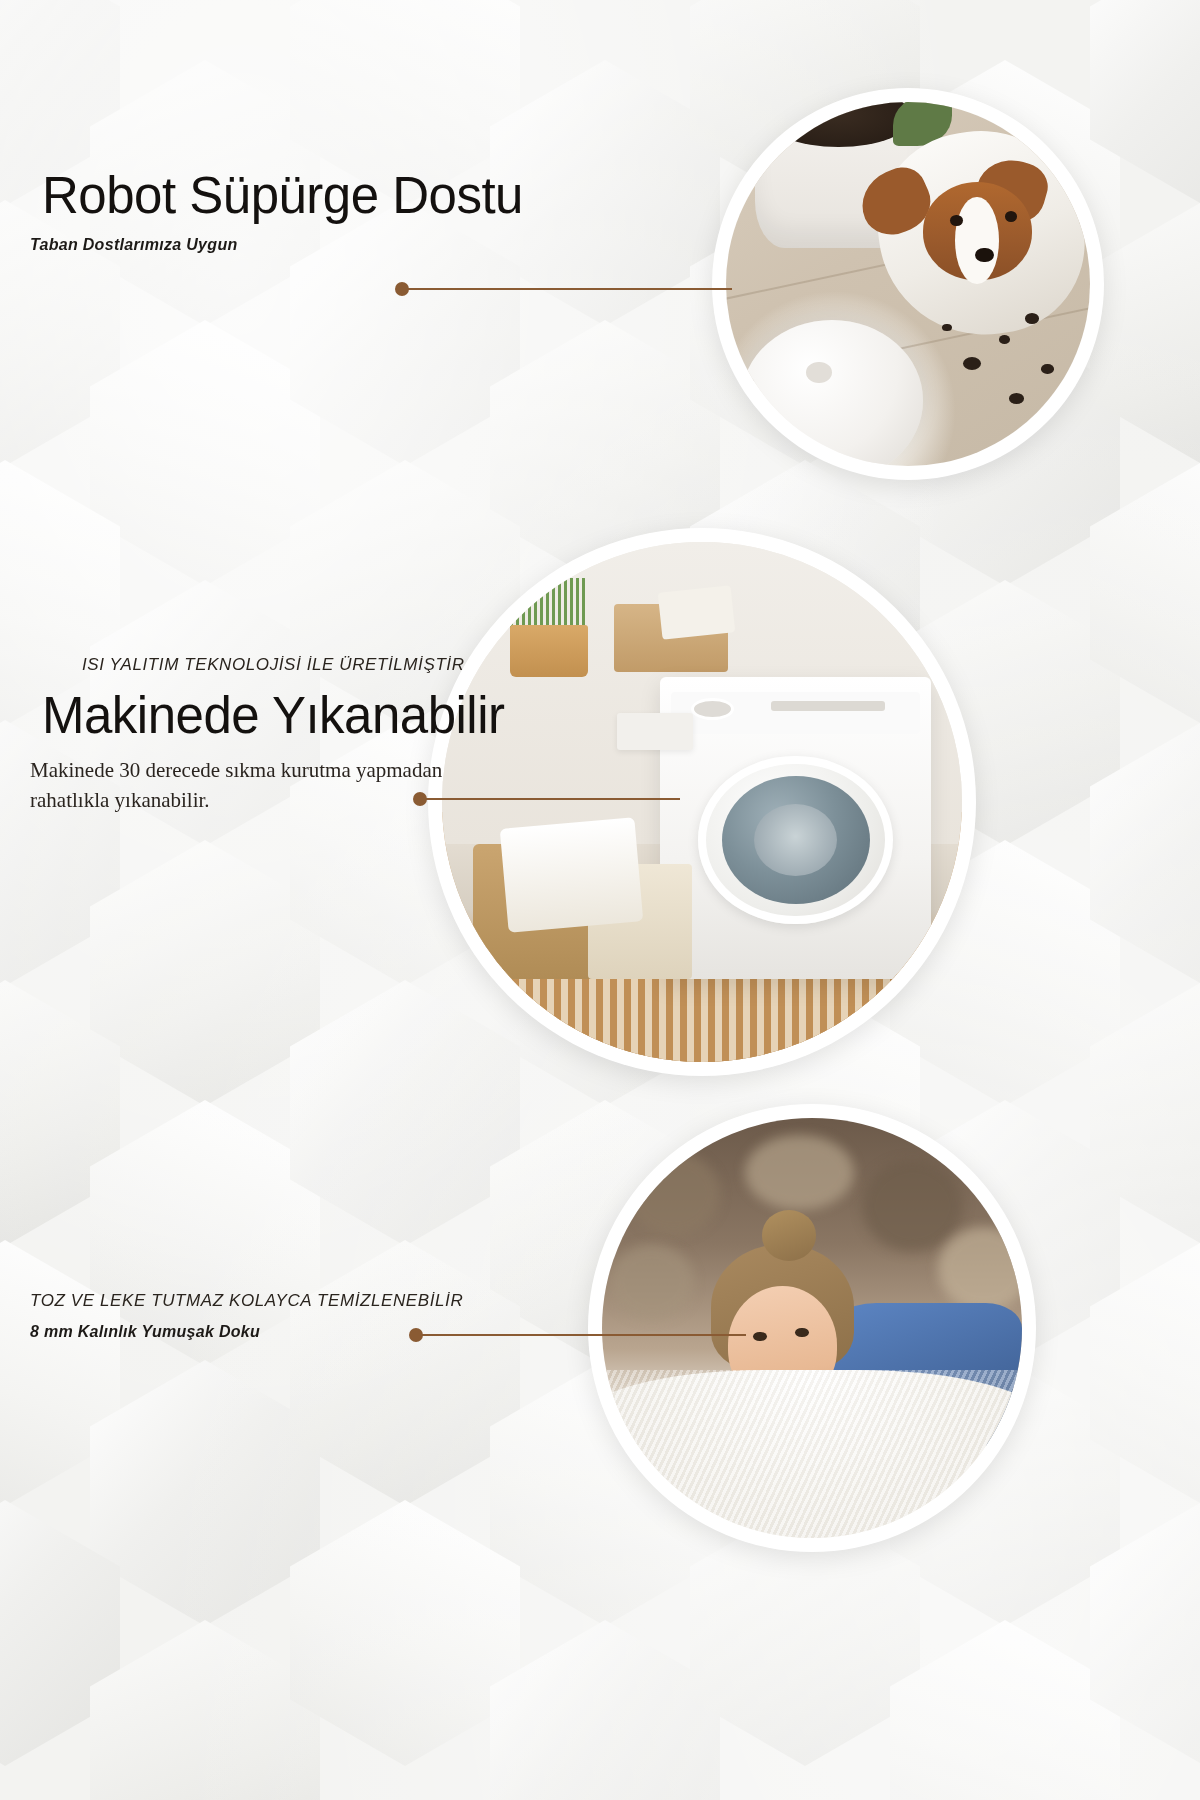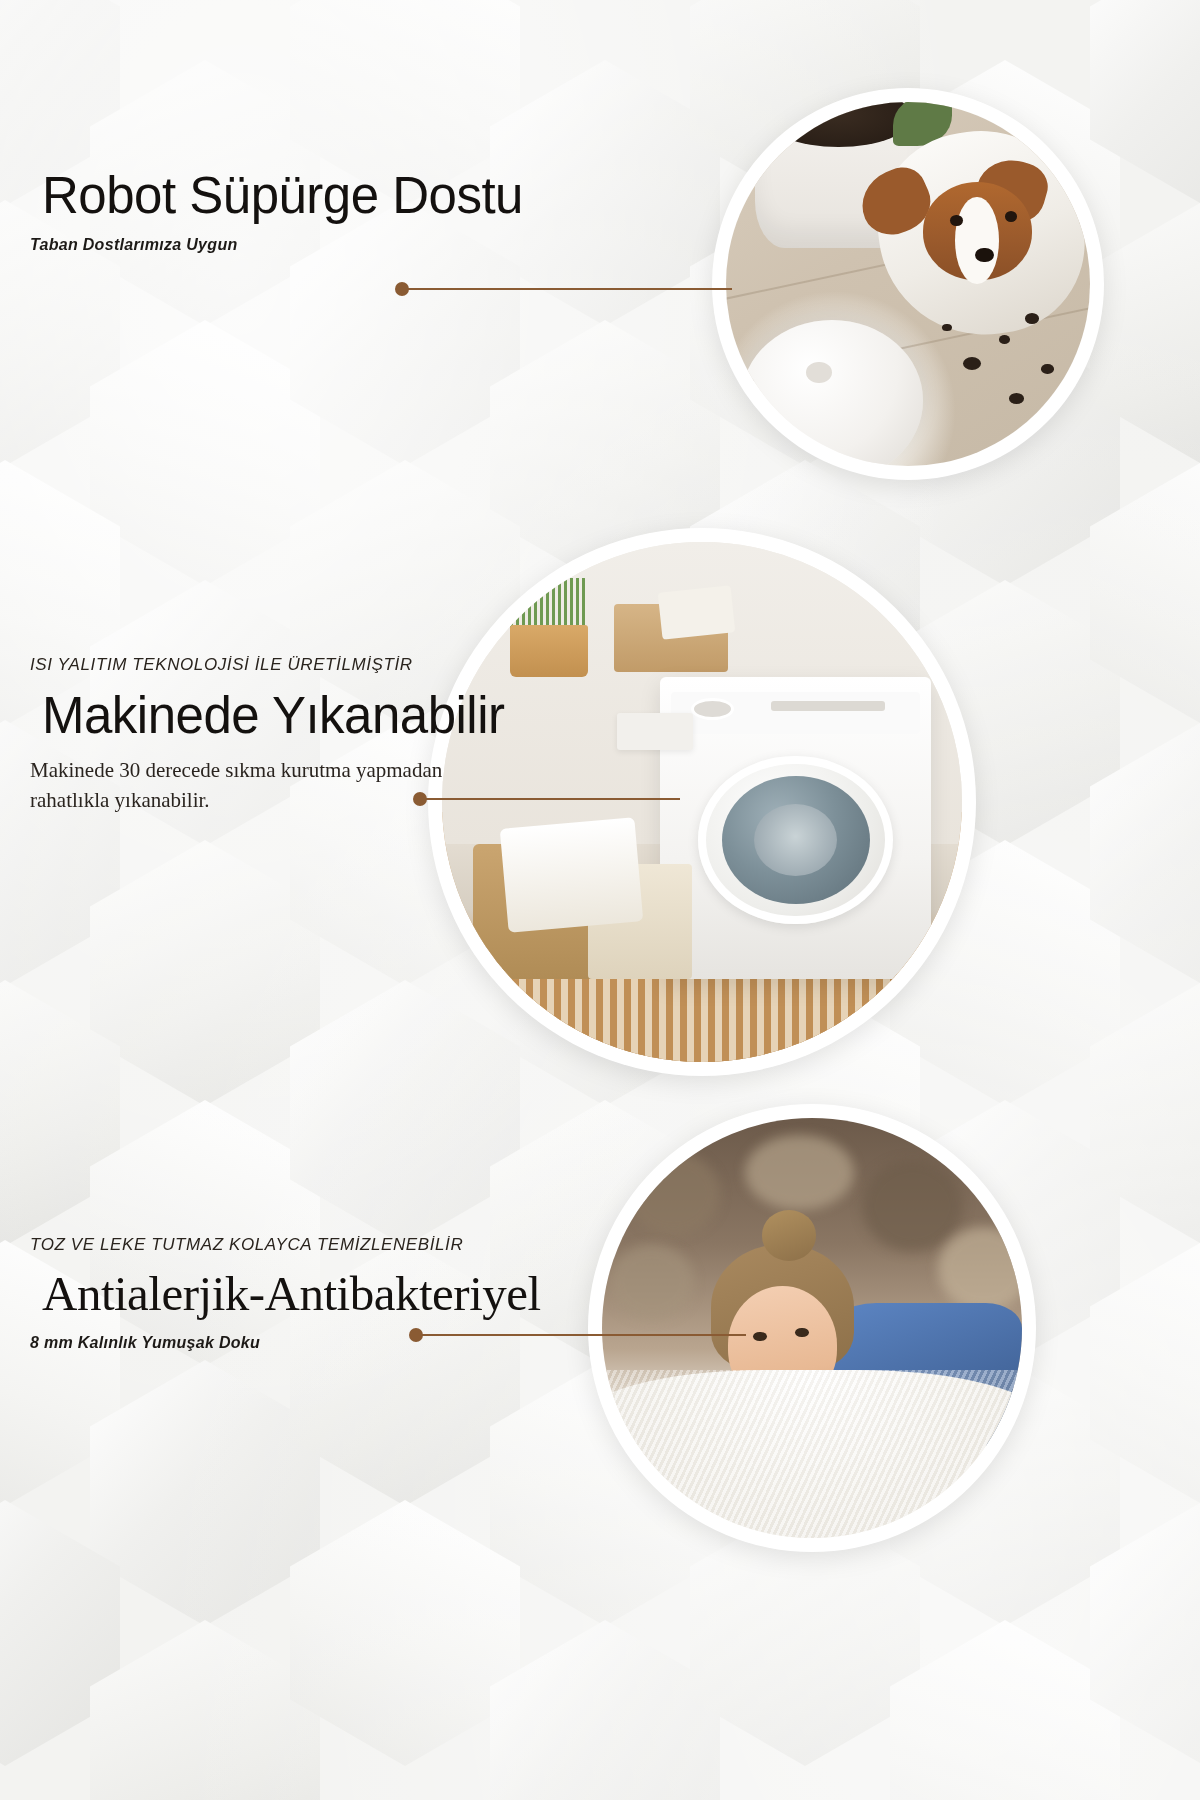"ISI YALITIM TEKNOLOJİSİ İLE ÜRETİLMİŞTİR" .eyebrow-light { text-align: none -> center }
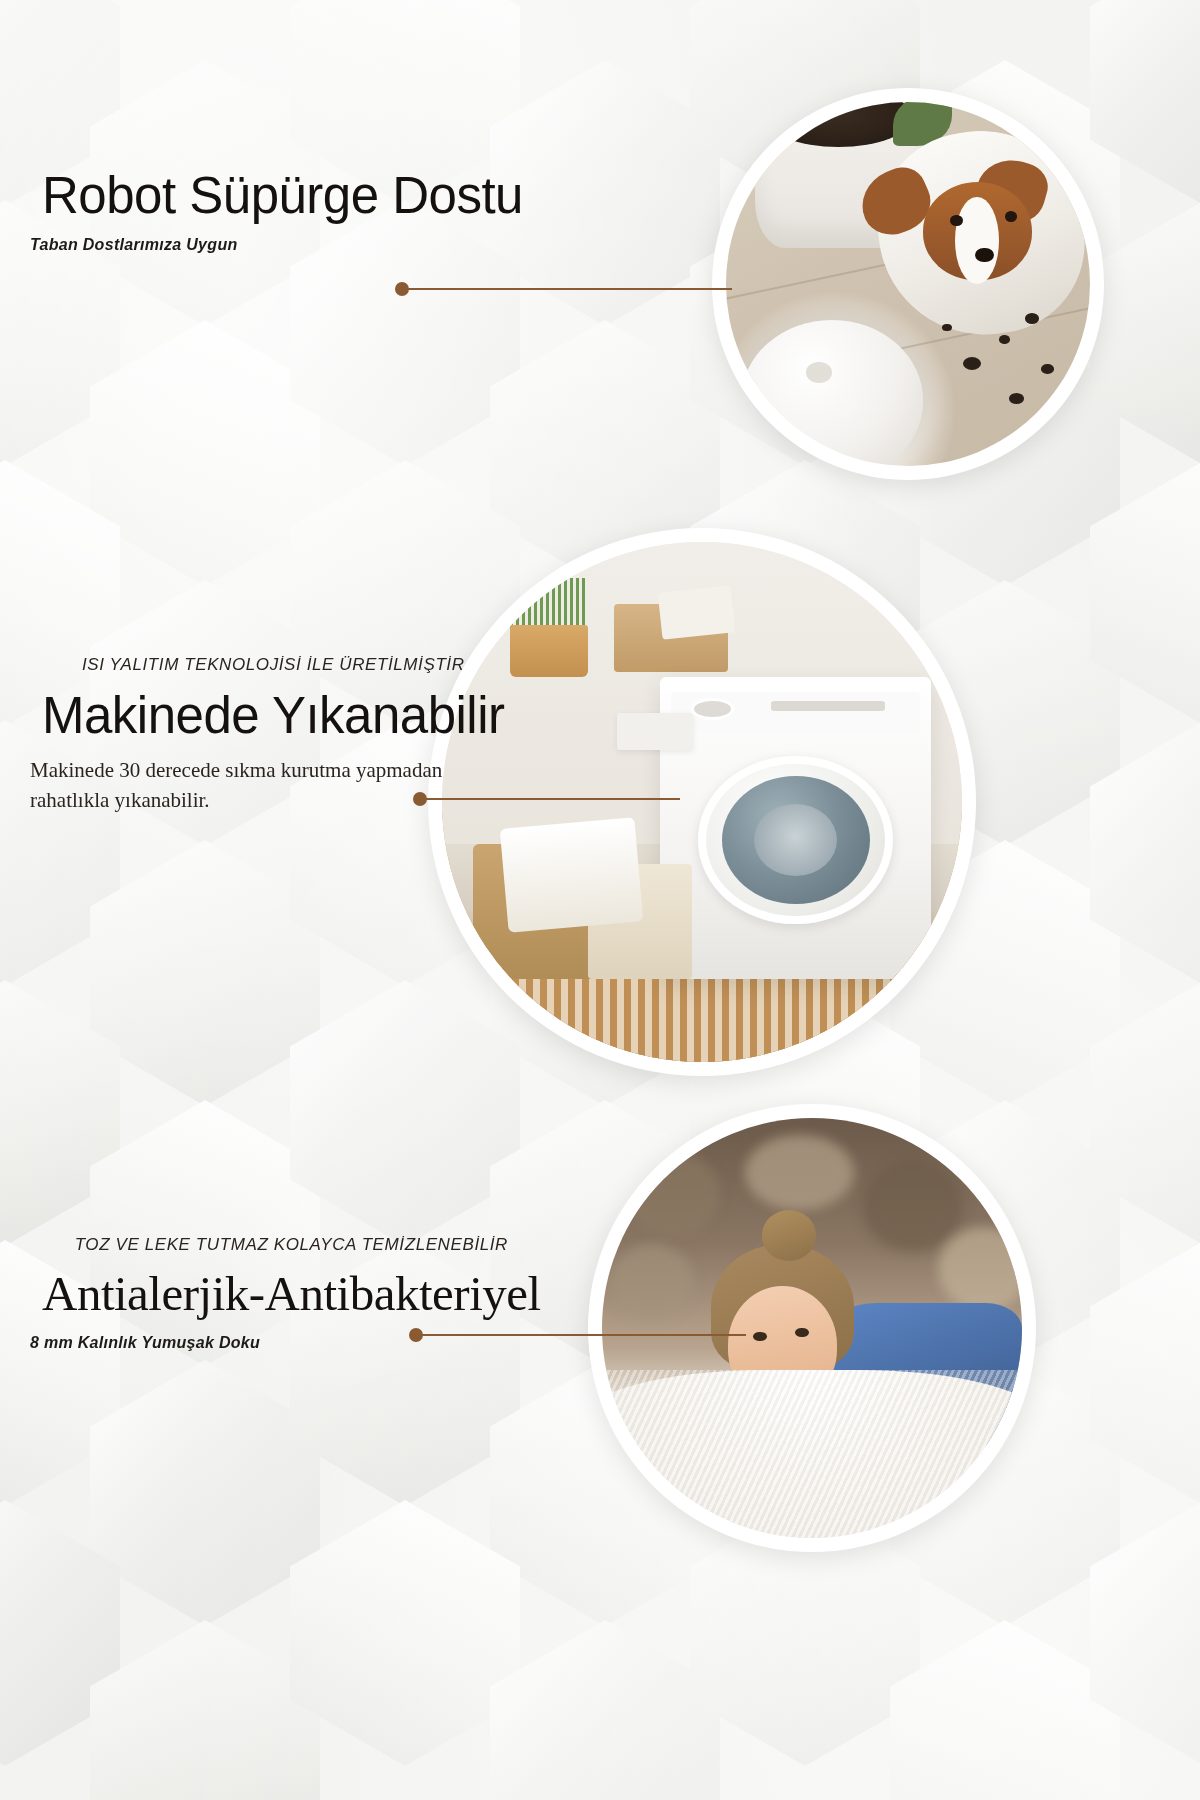"TOZ VE LEKE TUTMAZ KOLAYCA" div.block { top: 1235px -> 1291px }
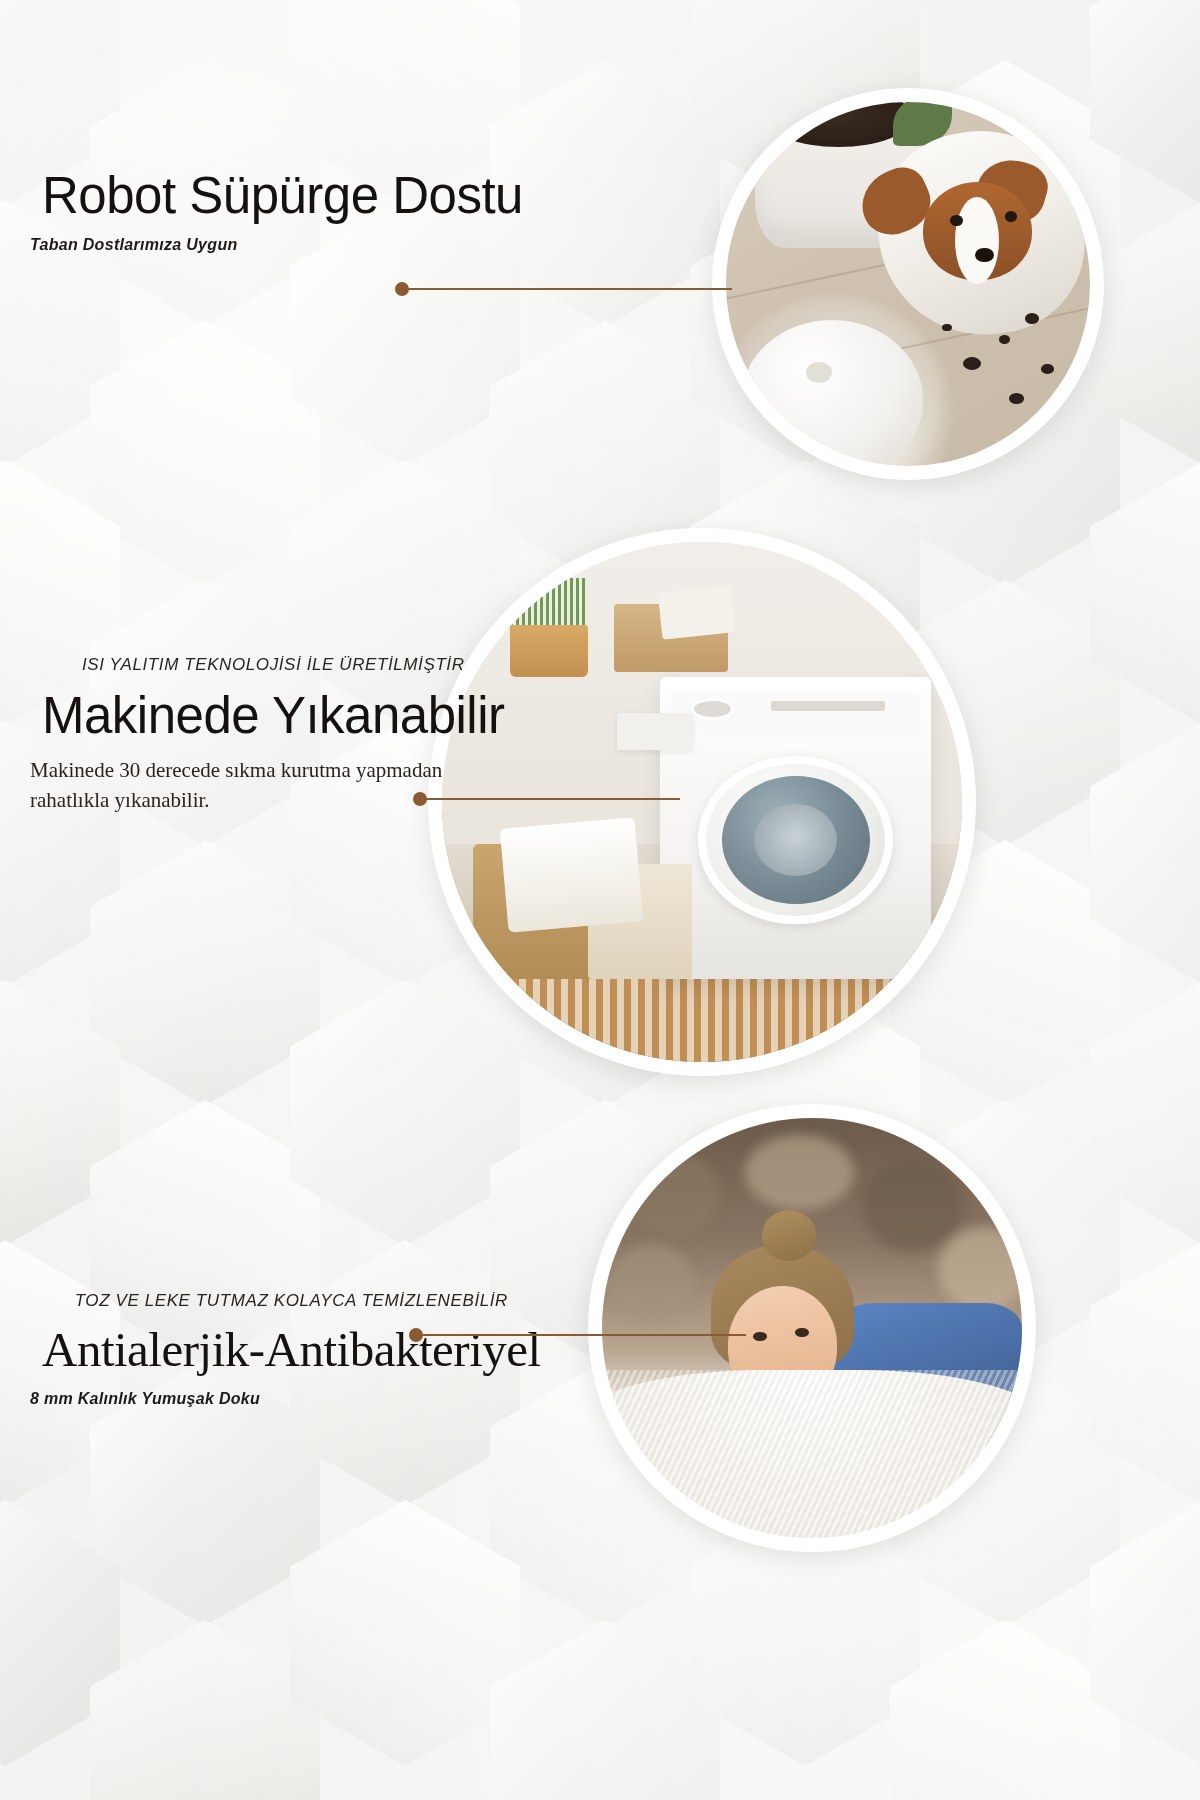"Antialerjik-Antibakteriyel" h1.headline { html: <h1>Antialerjik-Antibakteriyel</h1> -> none }
